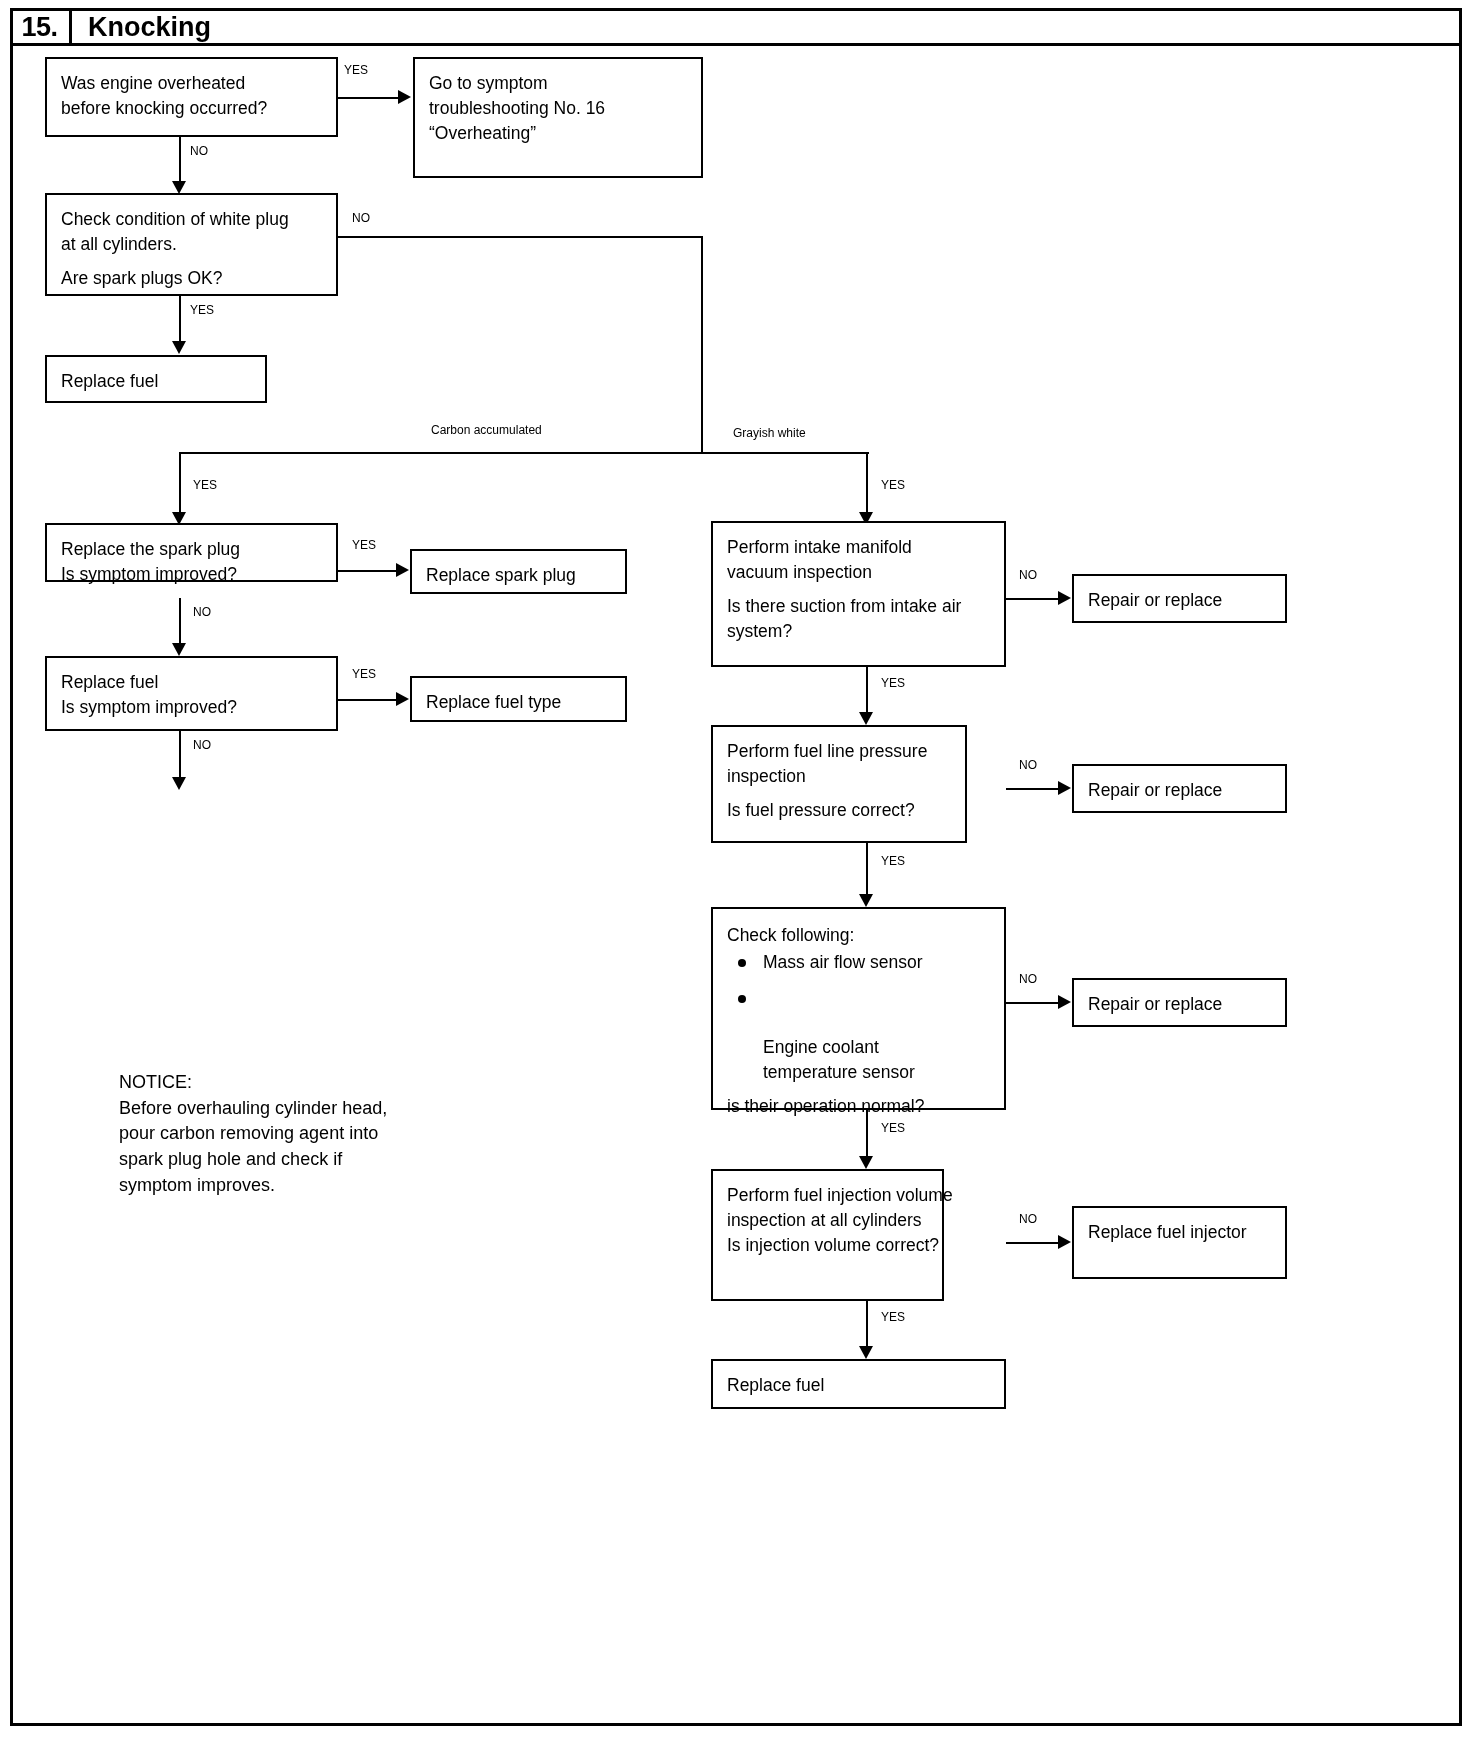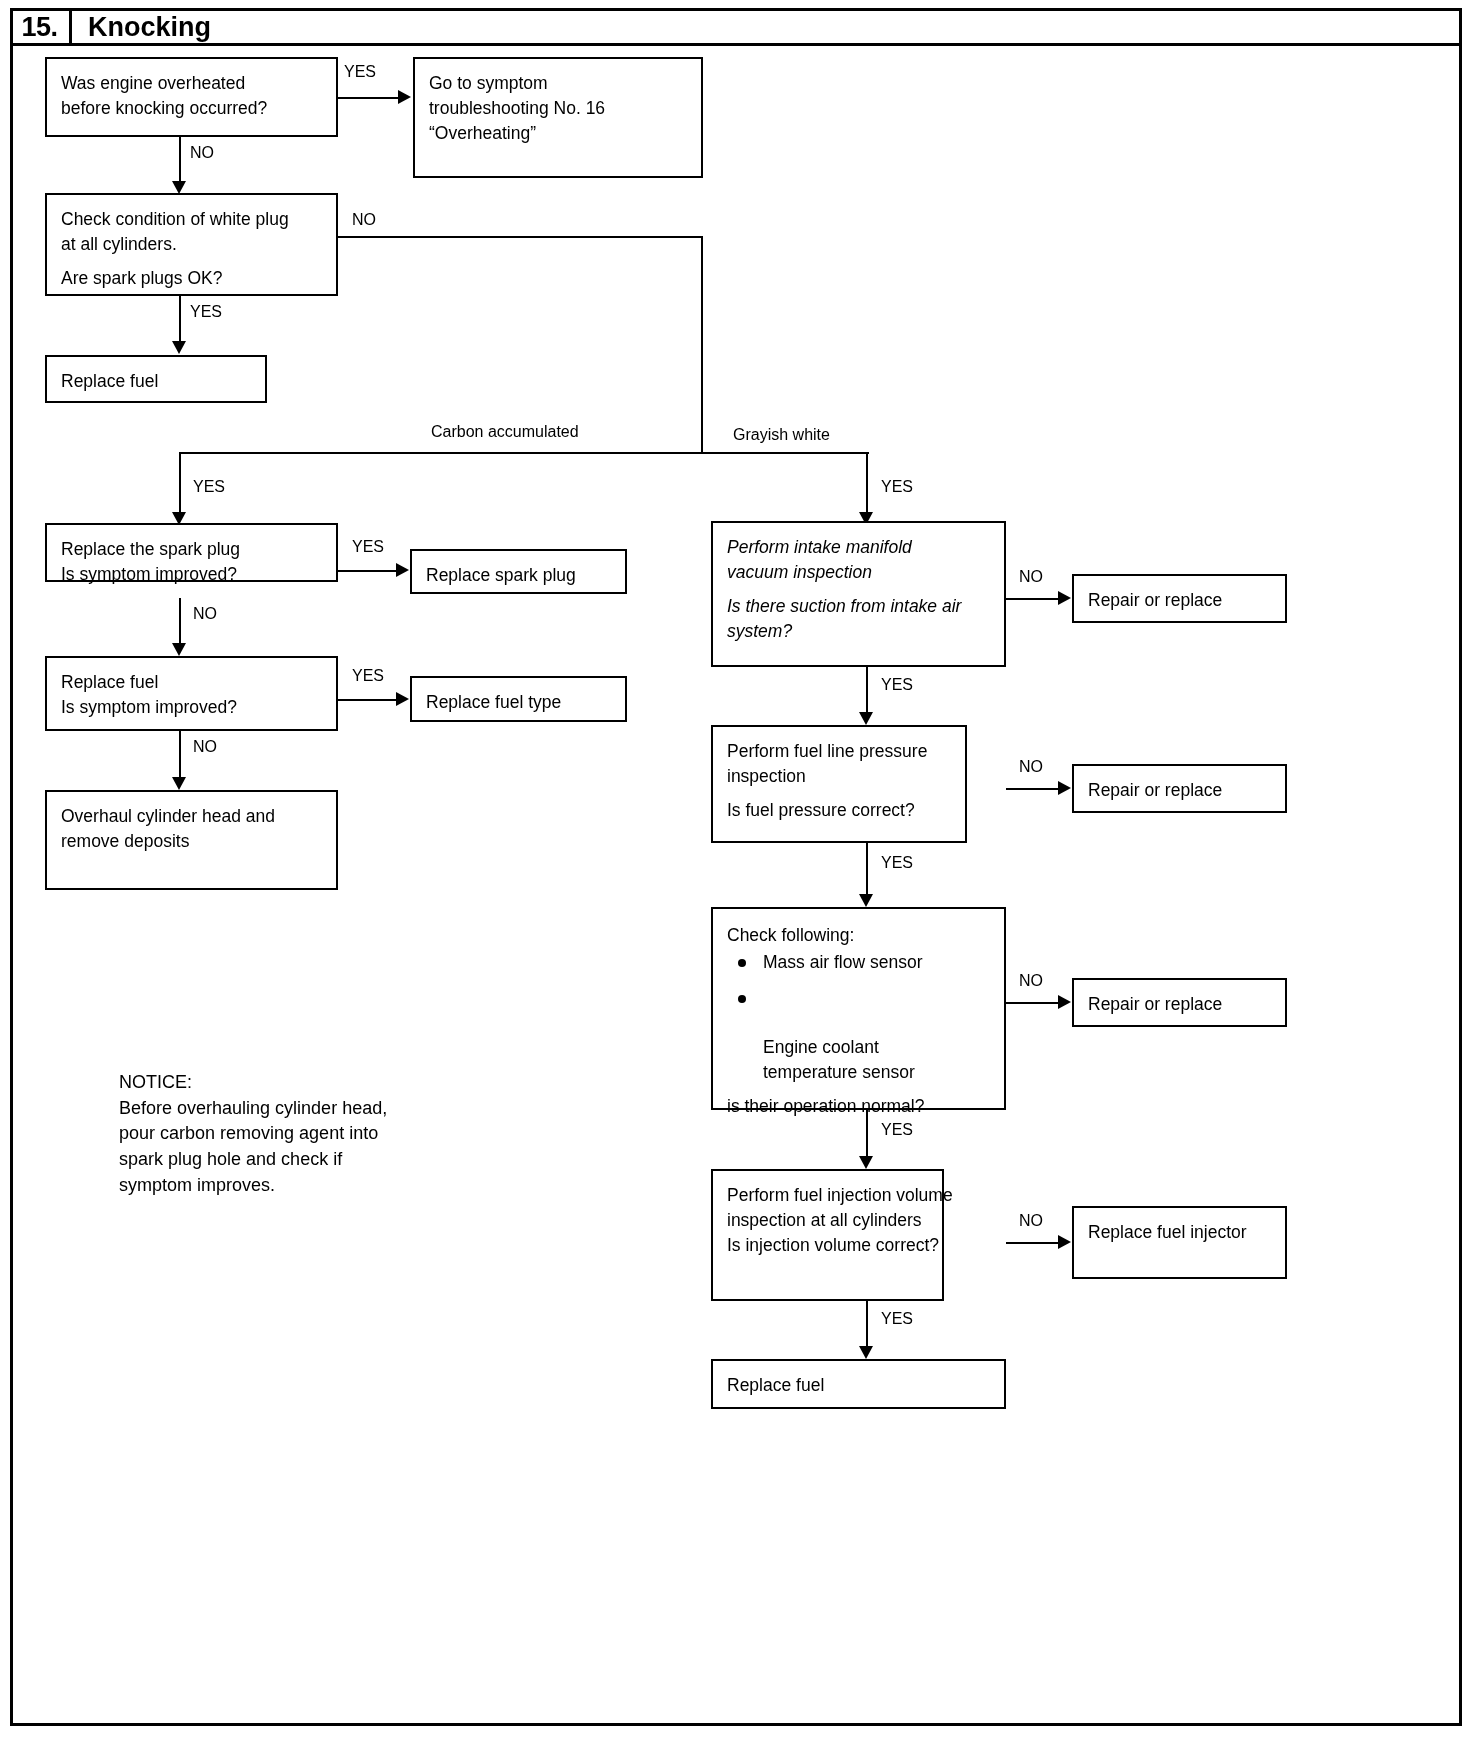"YES" .edge-label { font-size: 16px -> 12px }
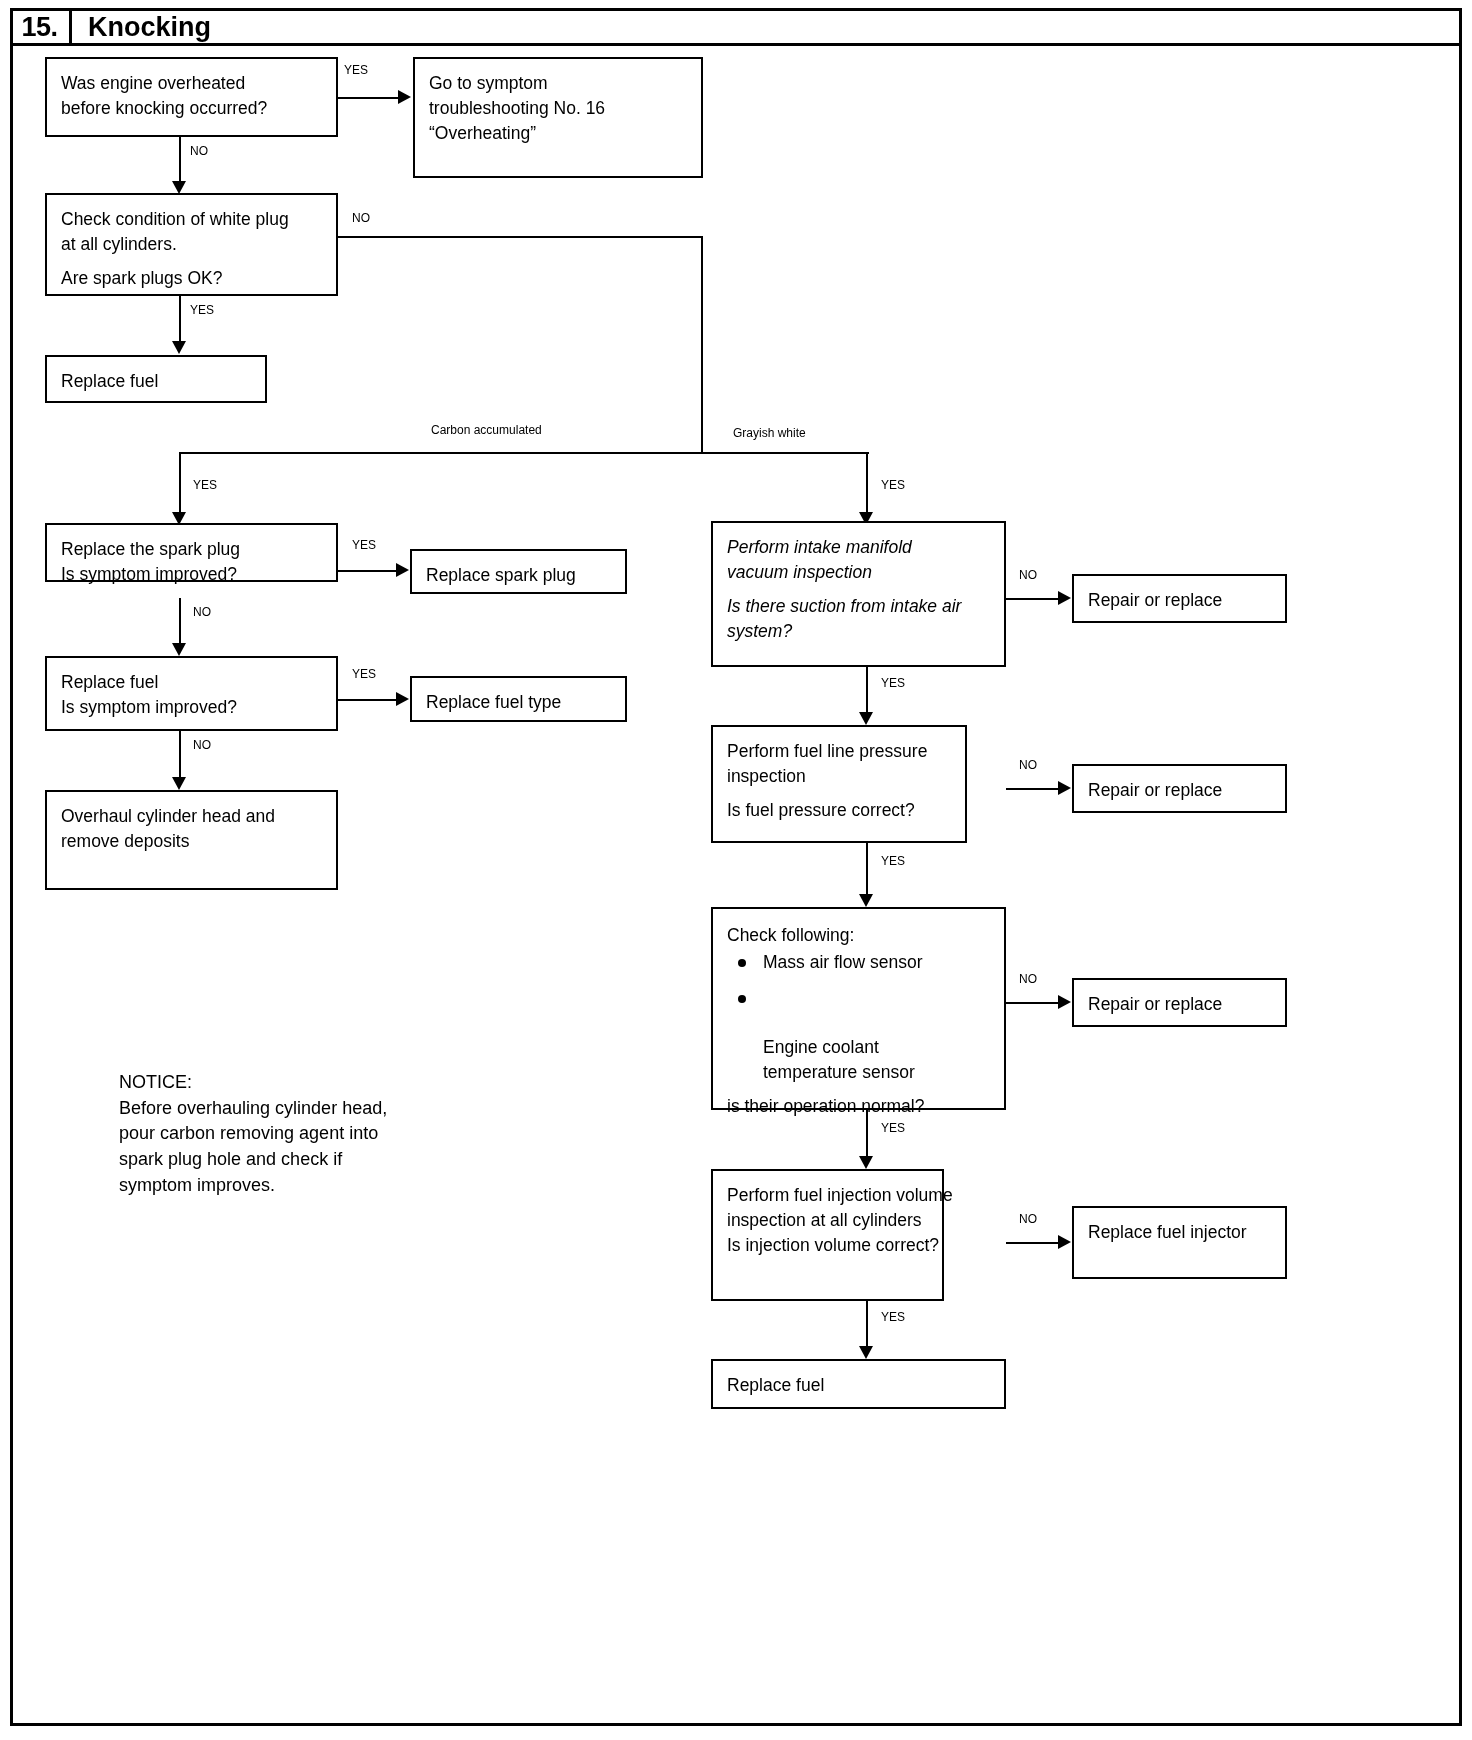"Perform intake manifold" div.box { font-style: italic -> none }
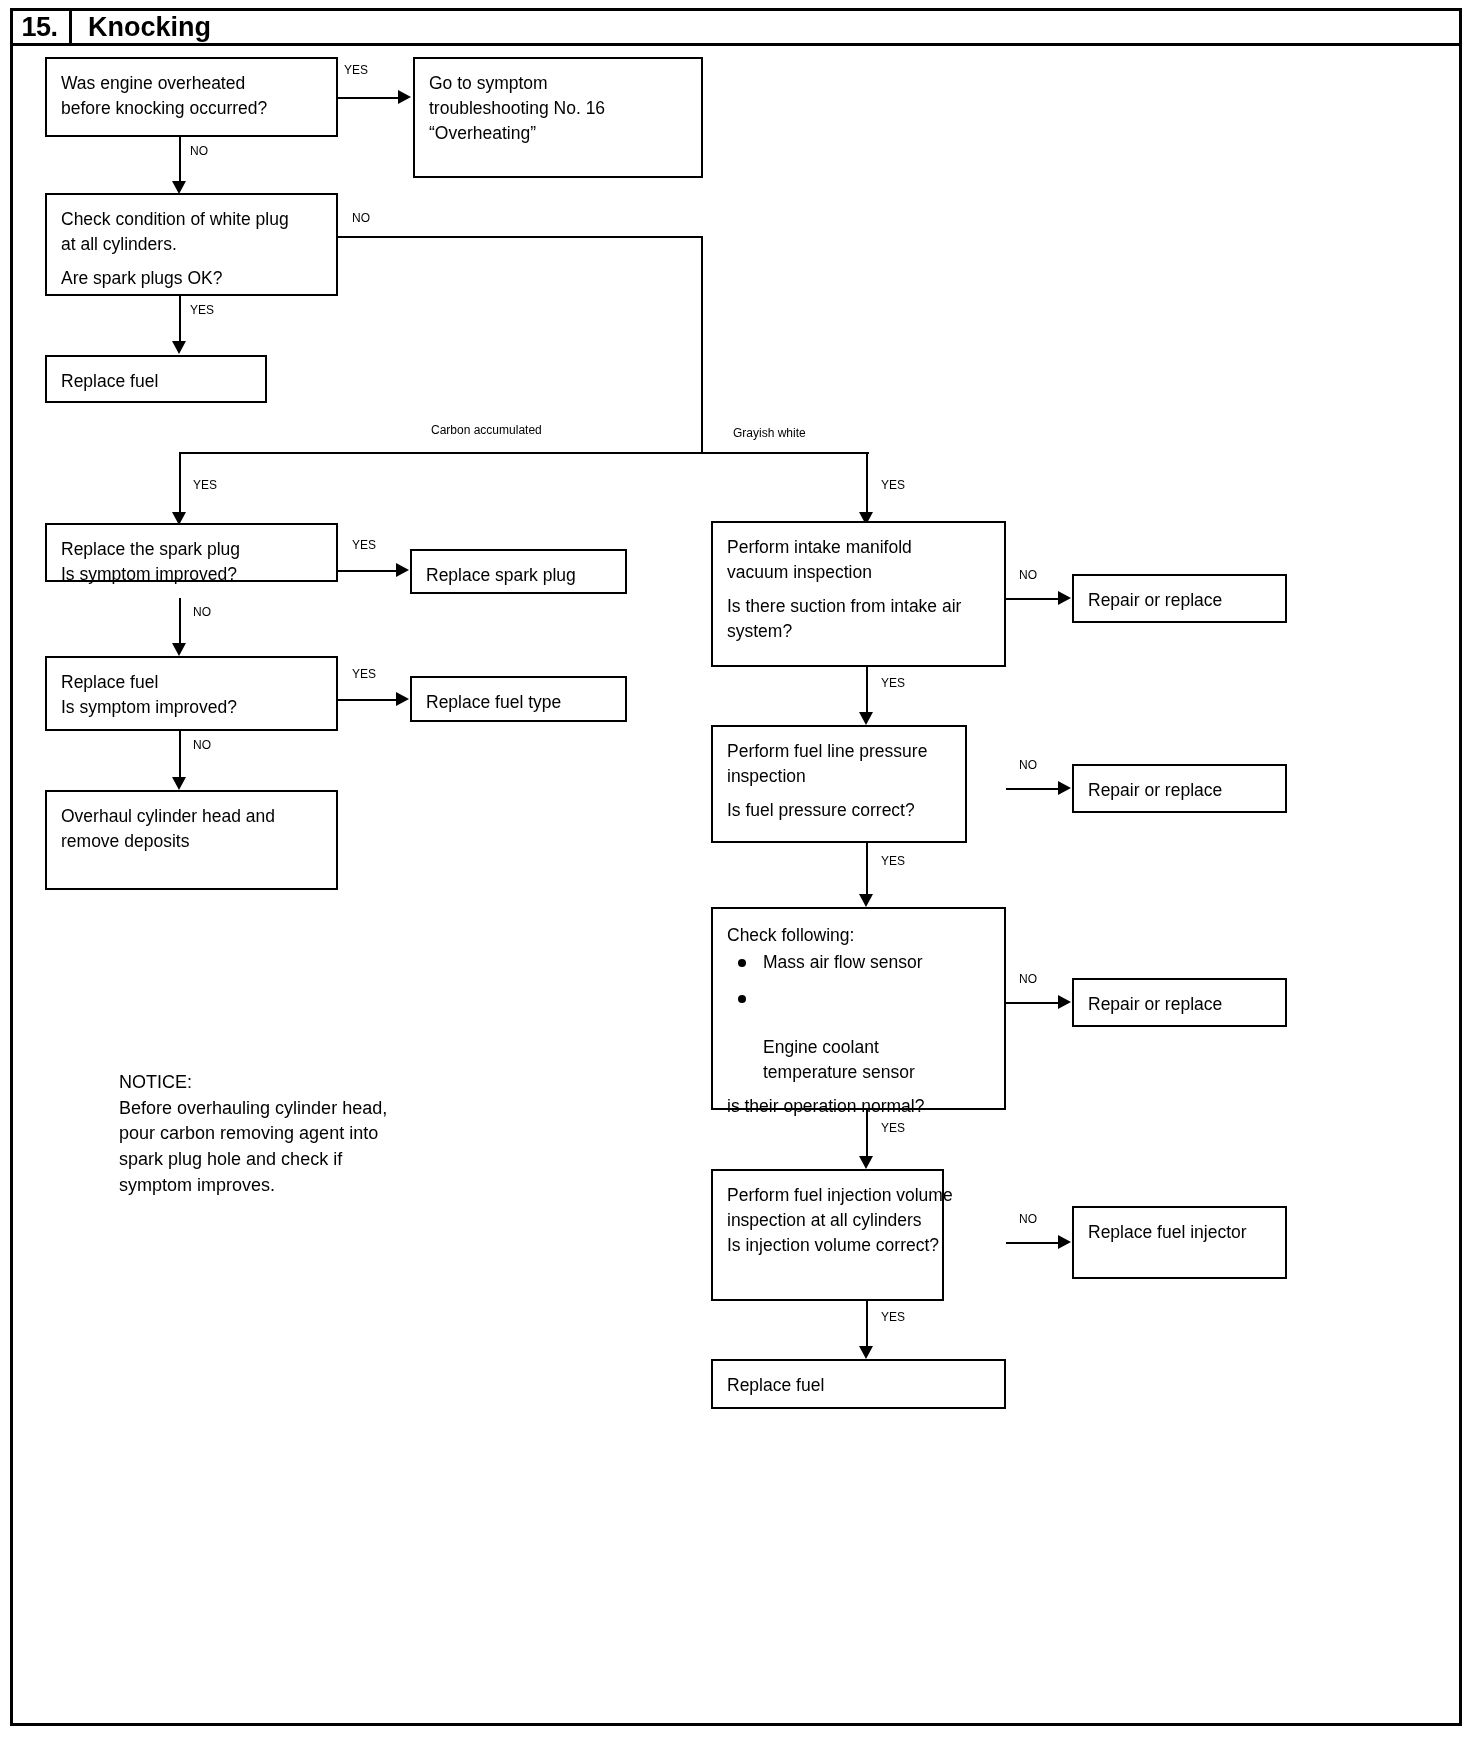"Overhaul cylinder head and" div.box { html: <div> <span>Overhaul cylinder head and</span> <span>remove deposits</span> </div> -> none }
